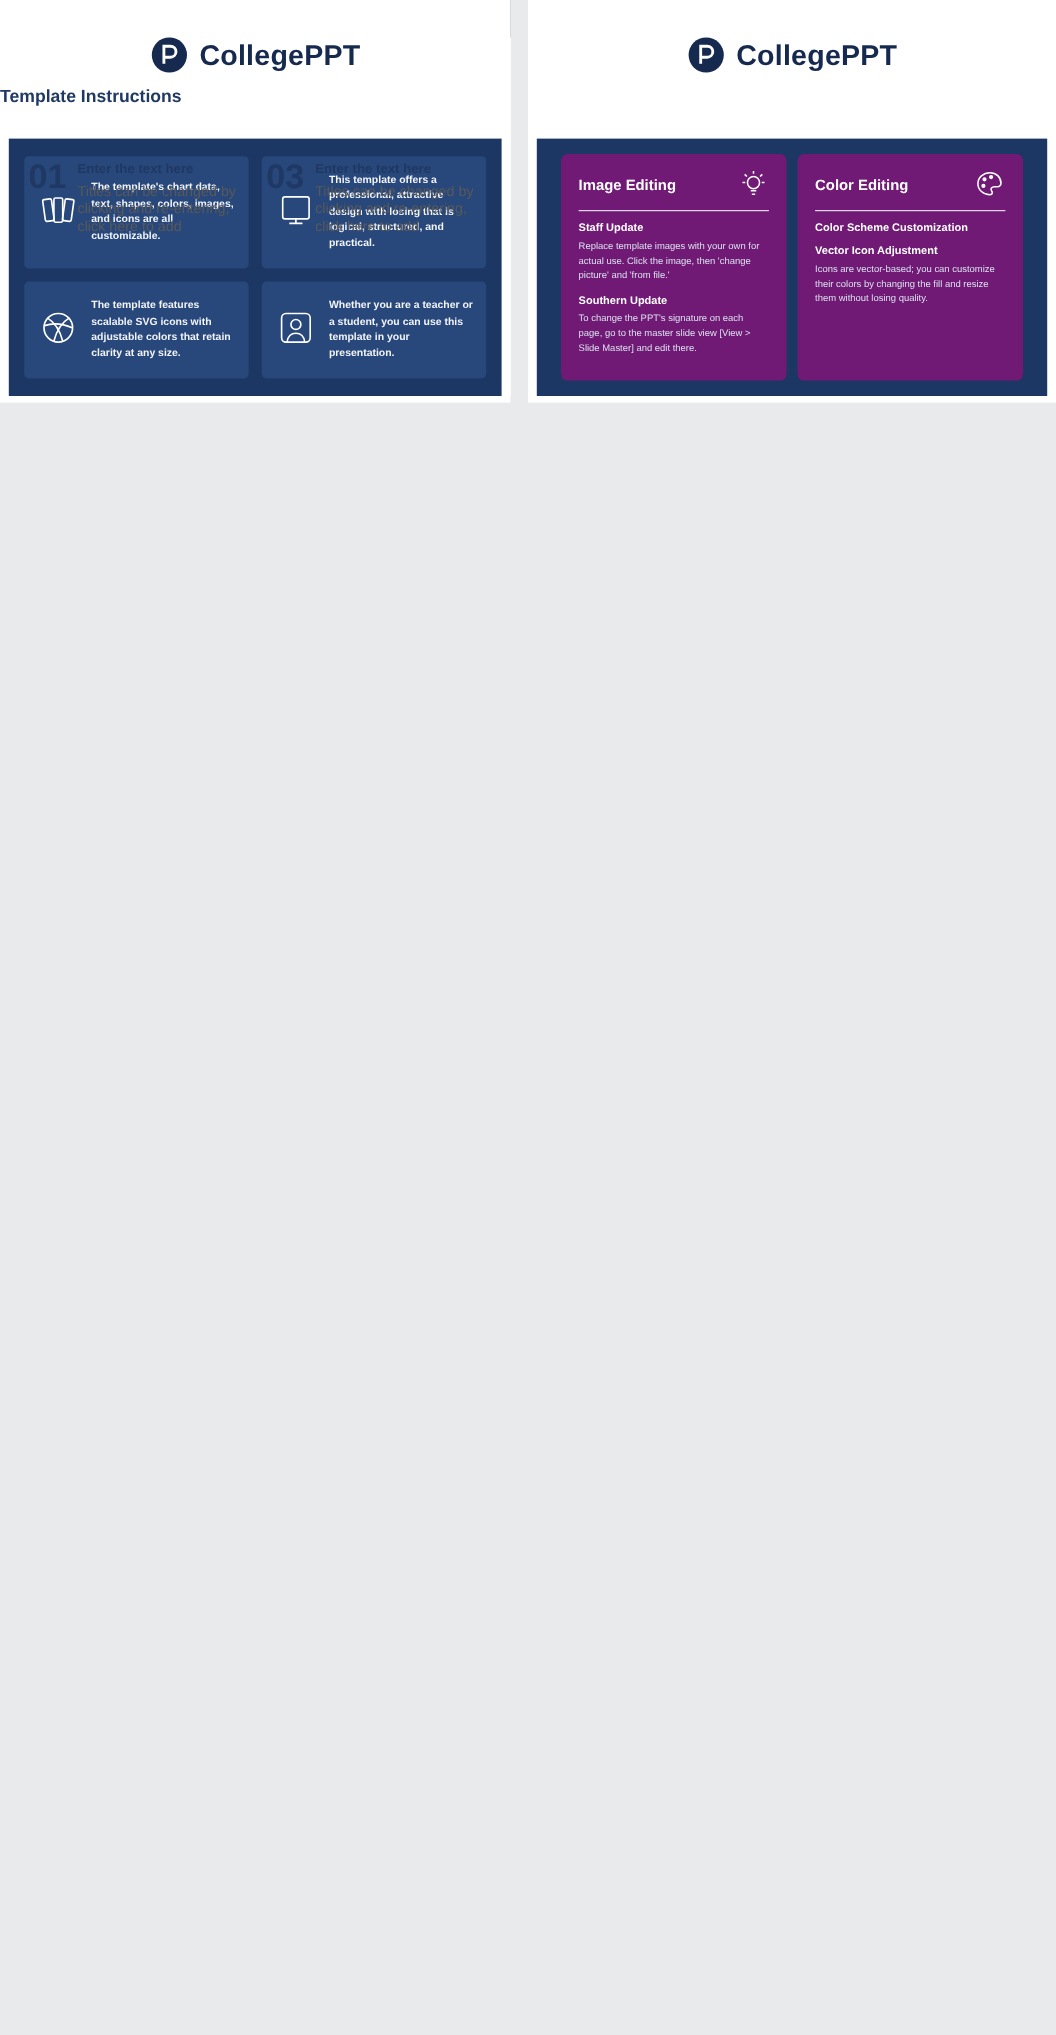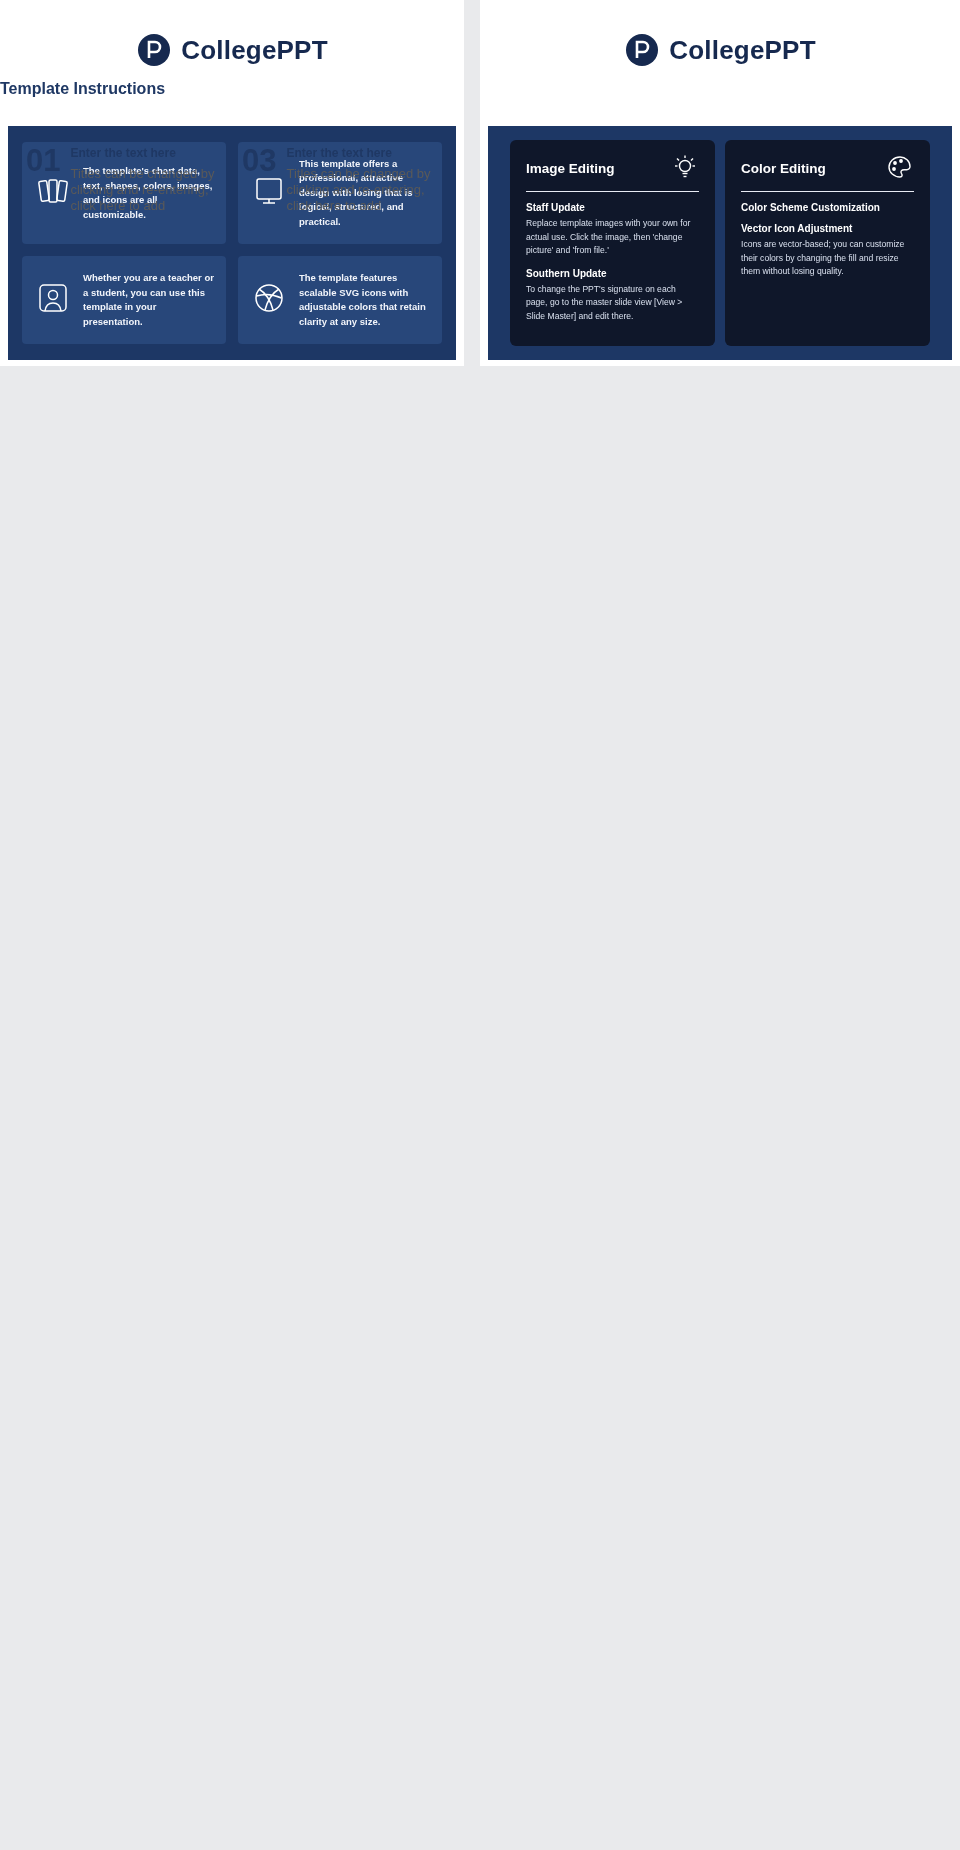"Image Editing" .tut-card { background: #0f172a -> #701a75 }
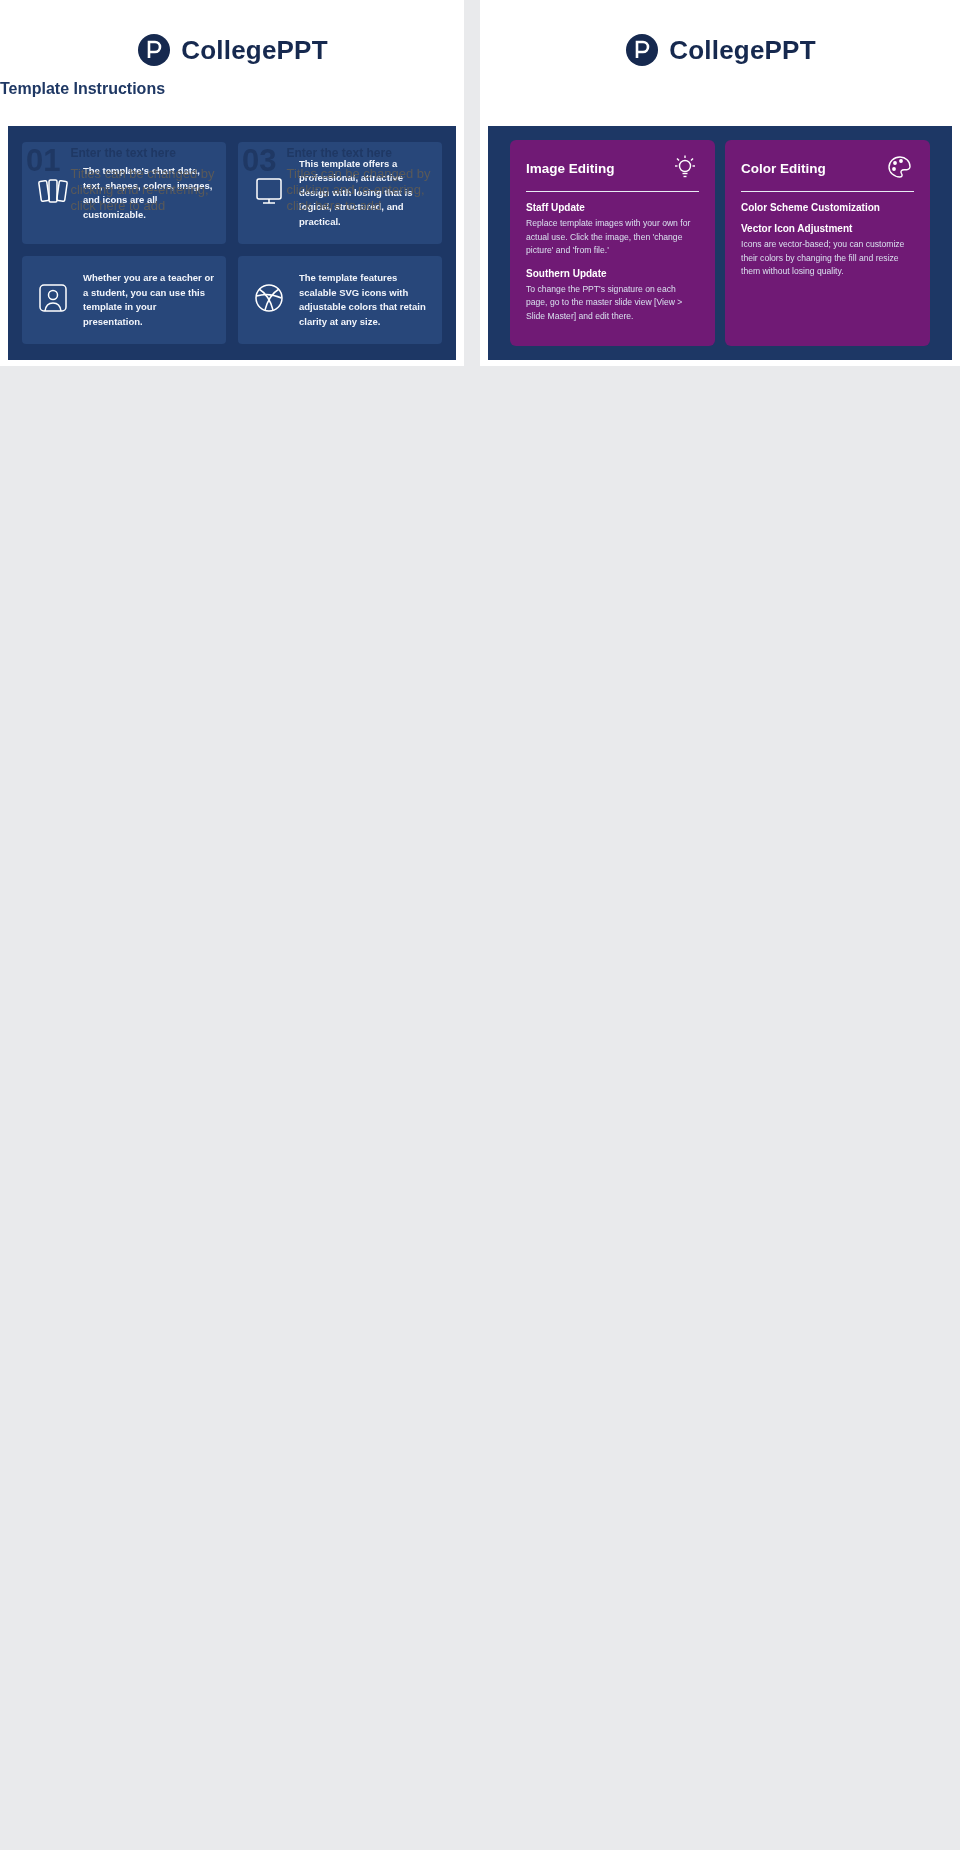"Whether you are a teacher" div.tile { order: before "The template features scalable SVG" -> after "The template features scalable SVG" }
